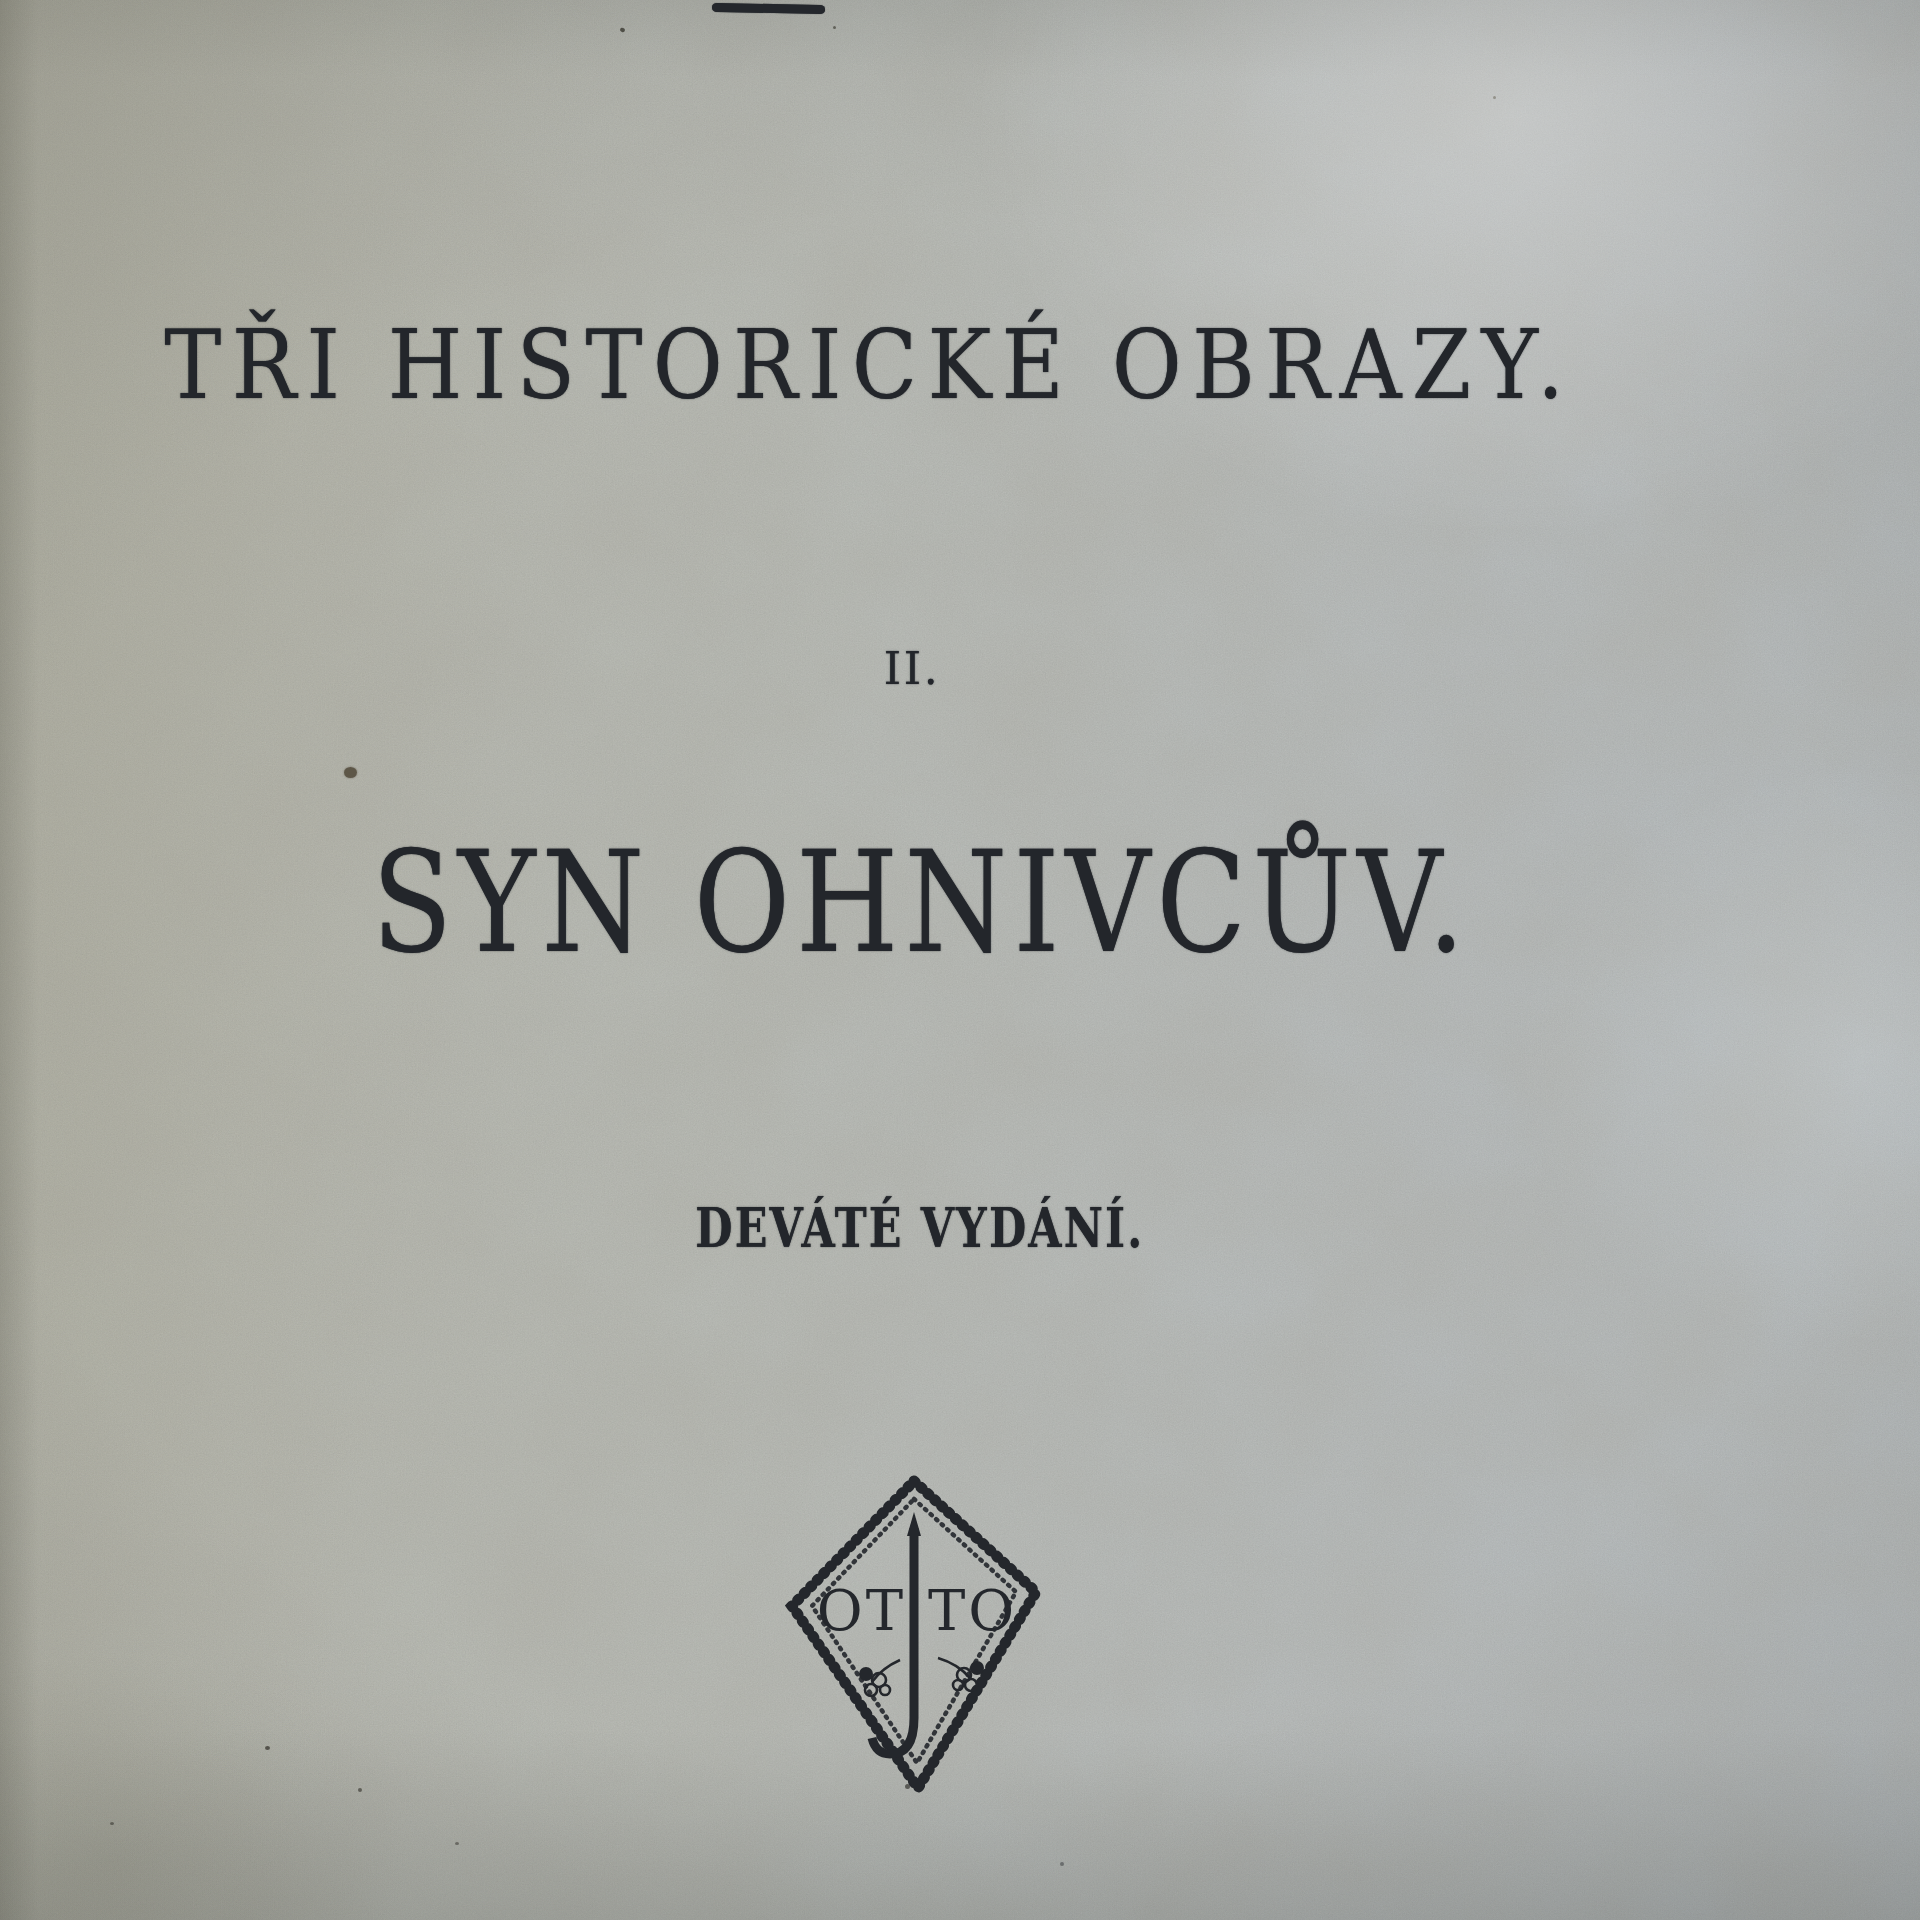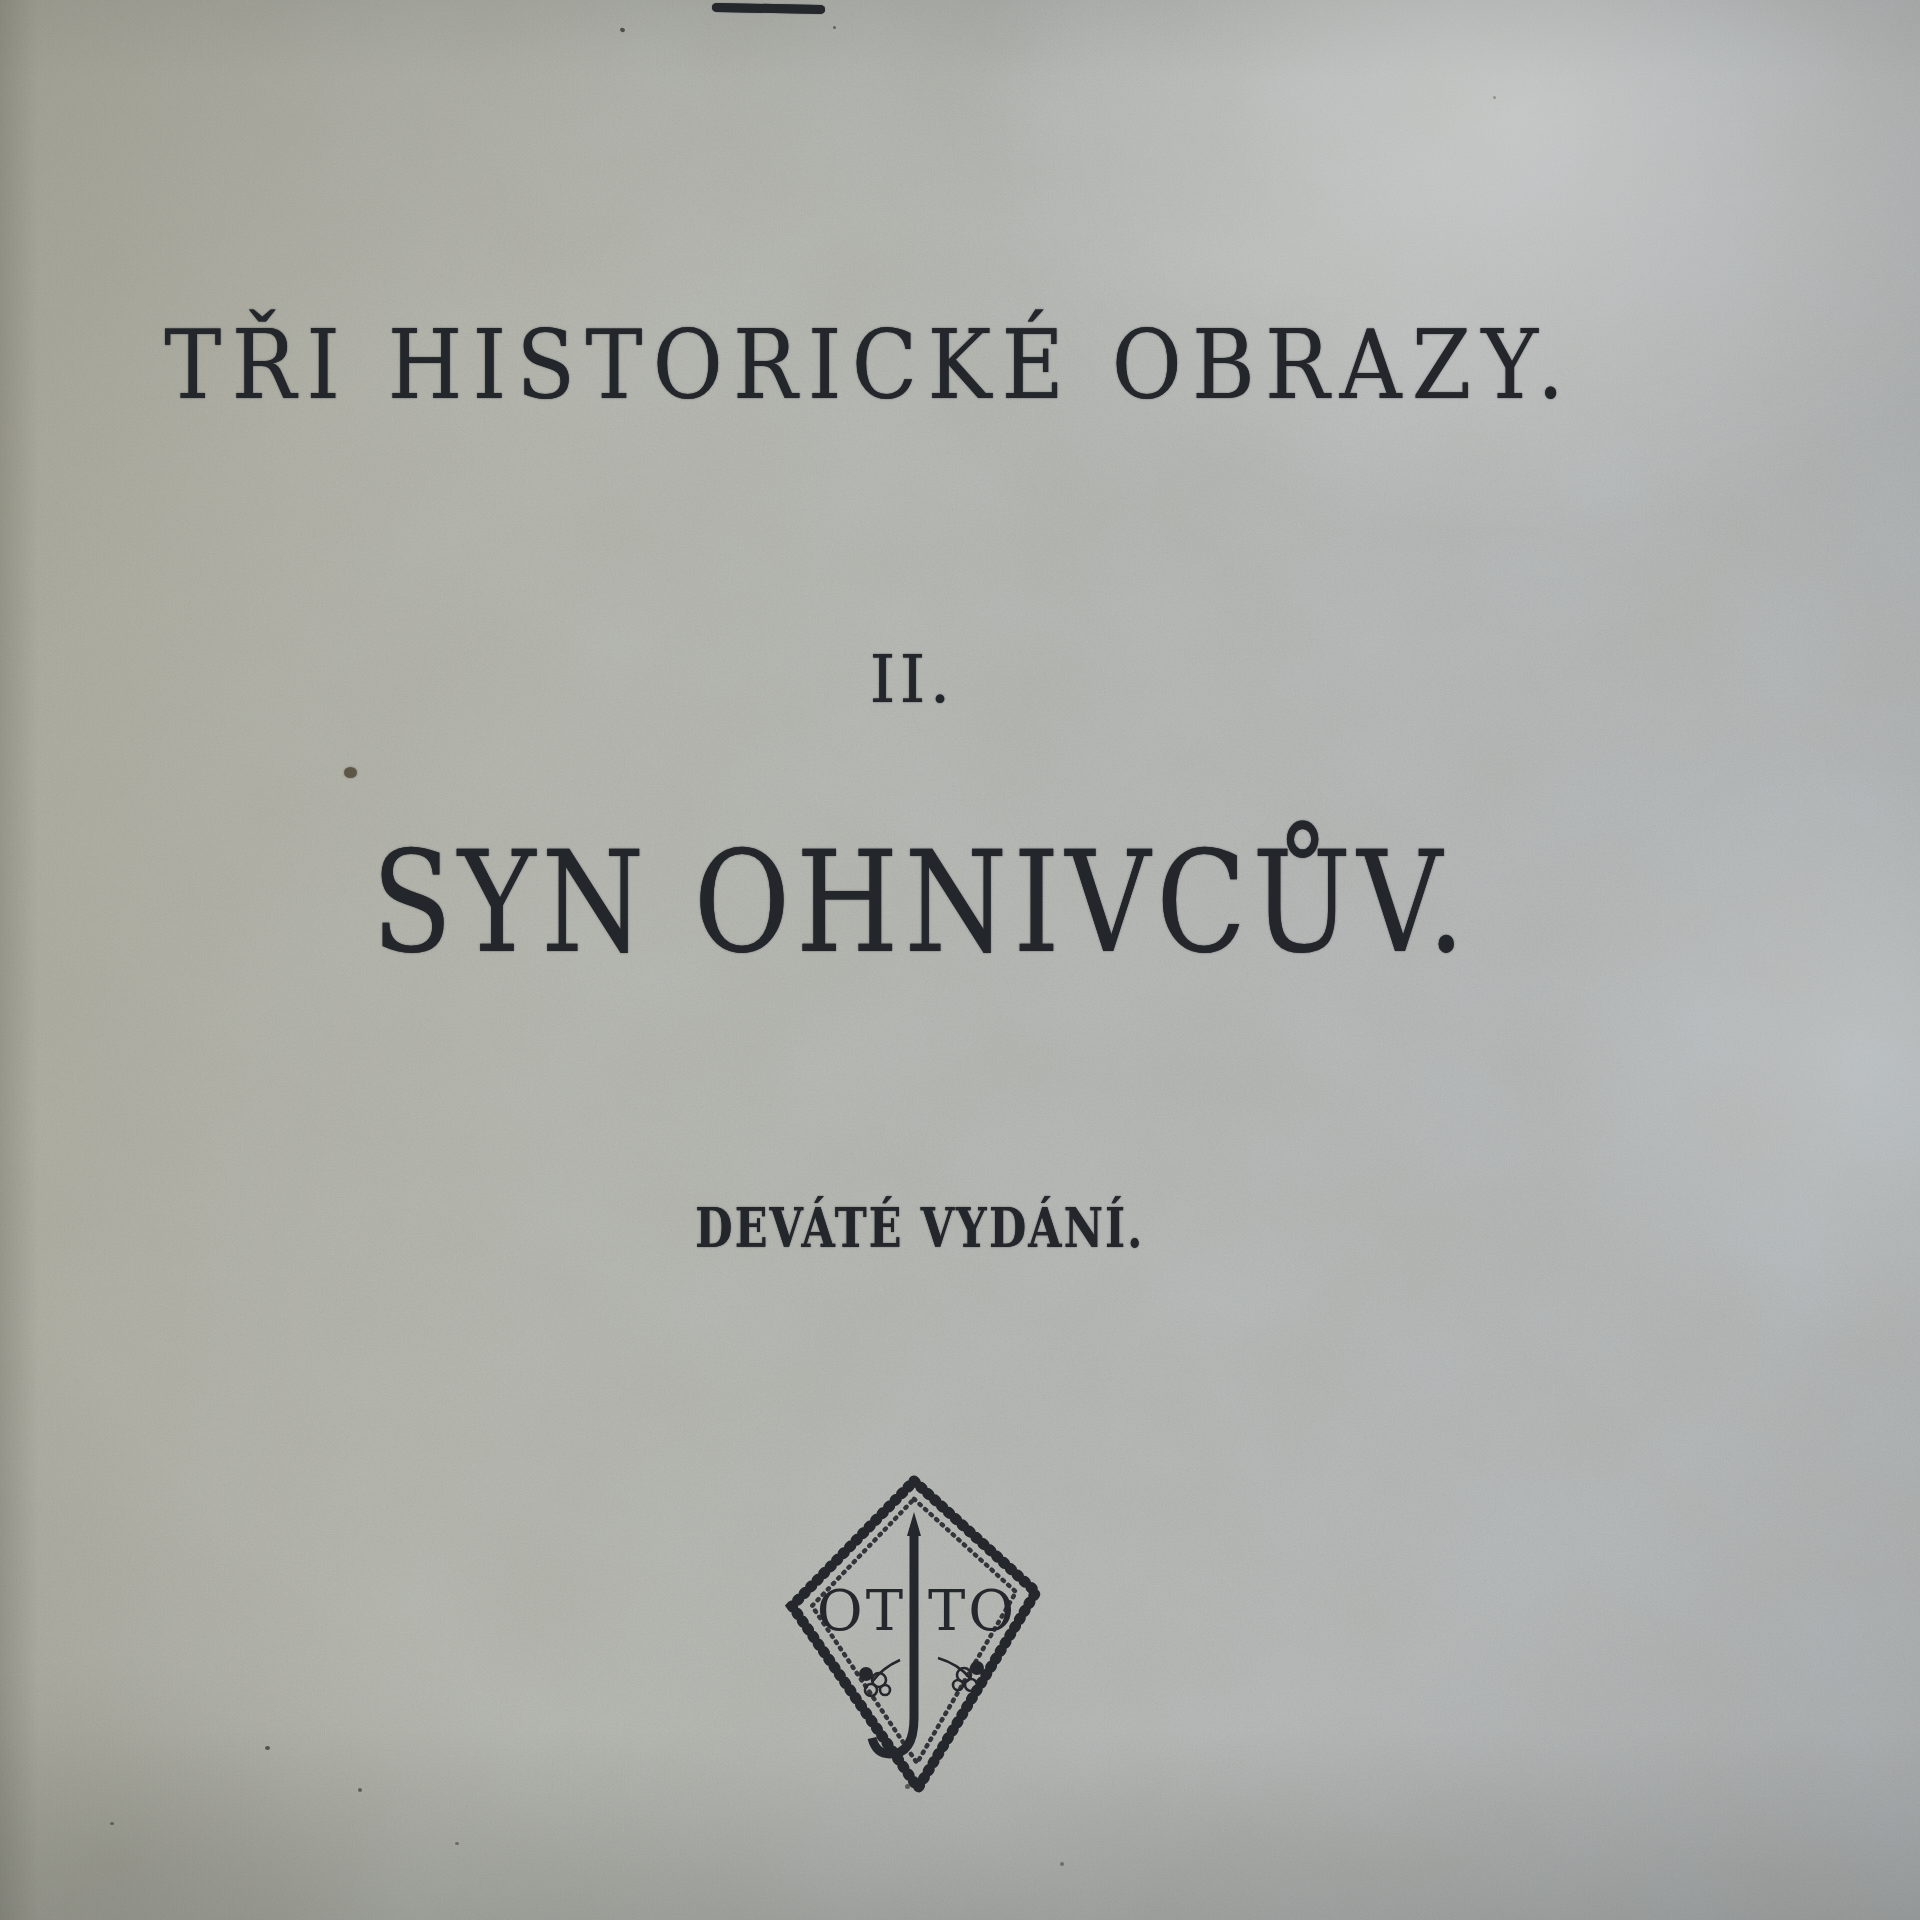"II." .volume-number>span { font-size: 66px -> 44px }
